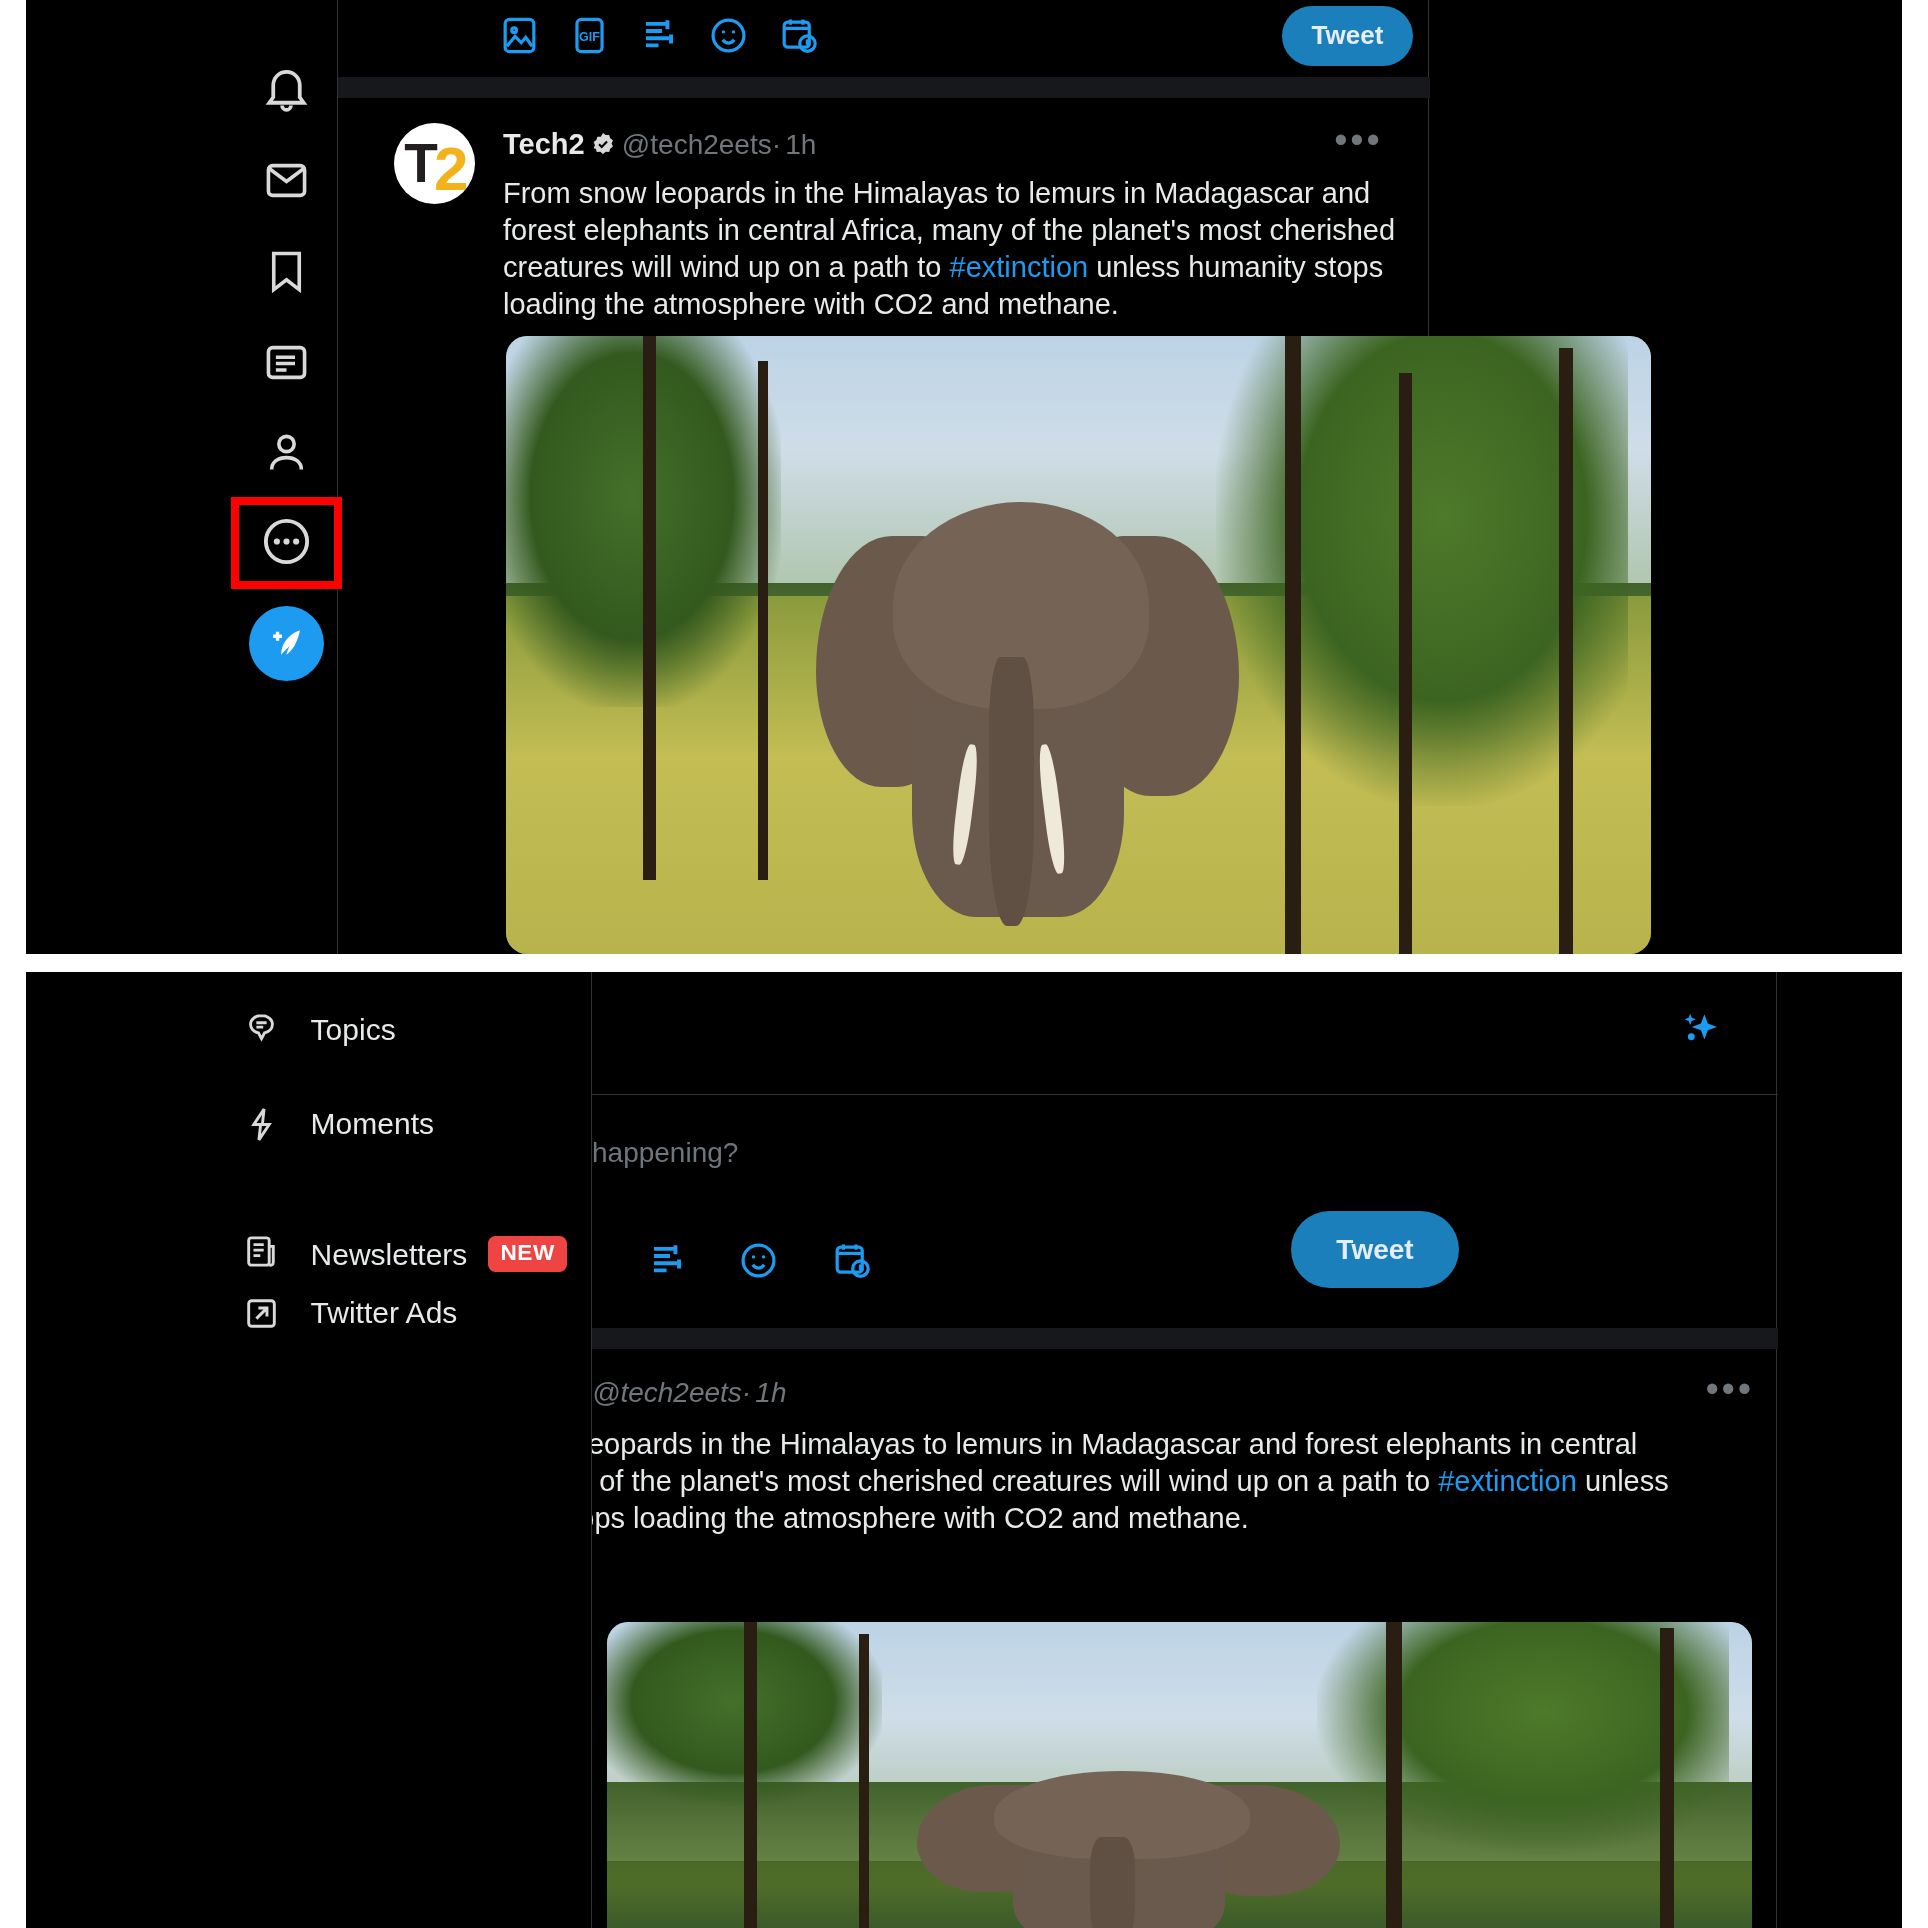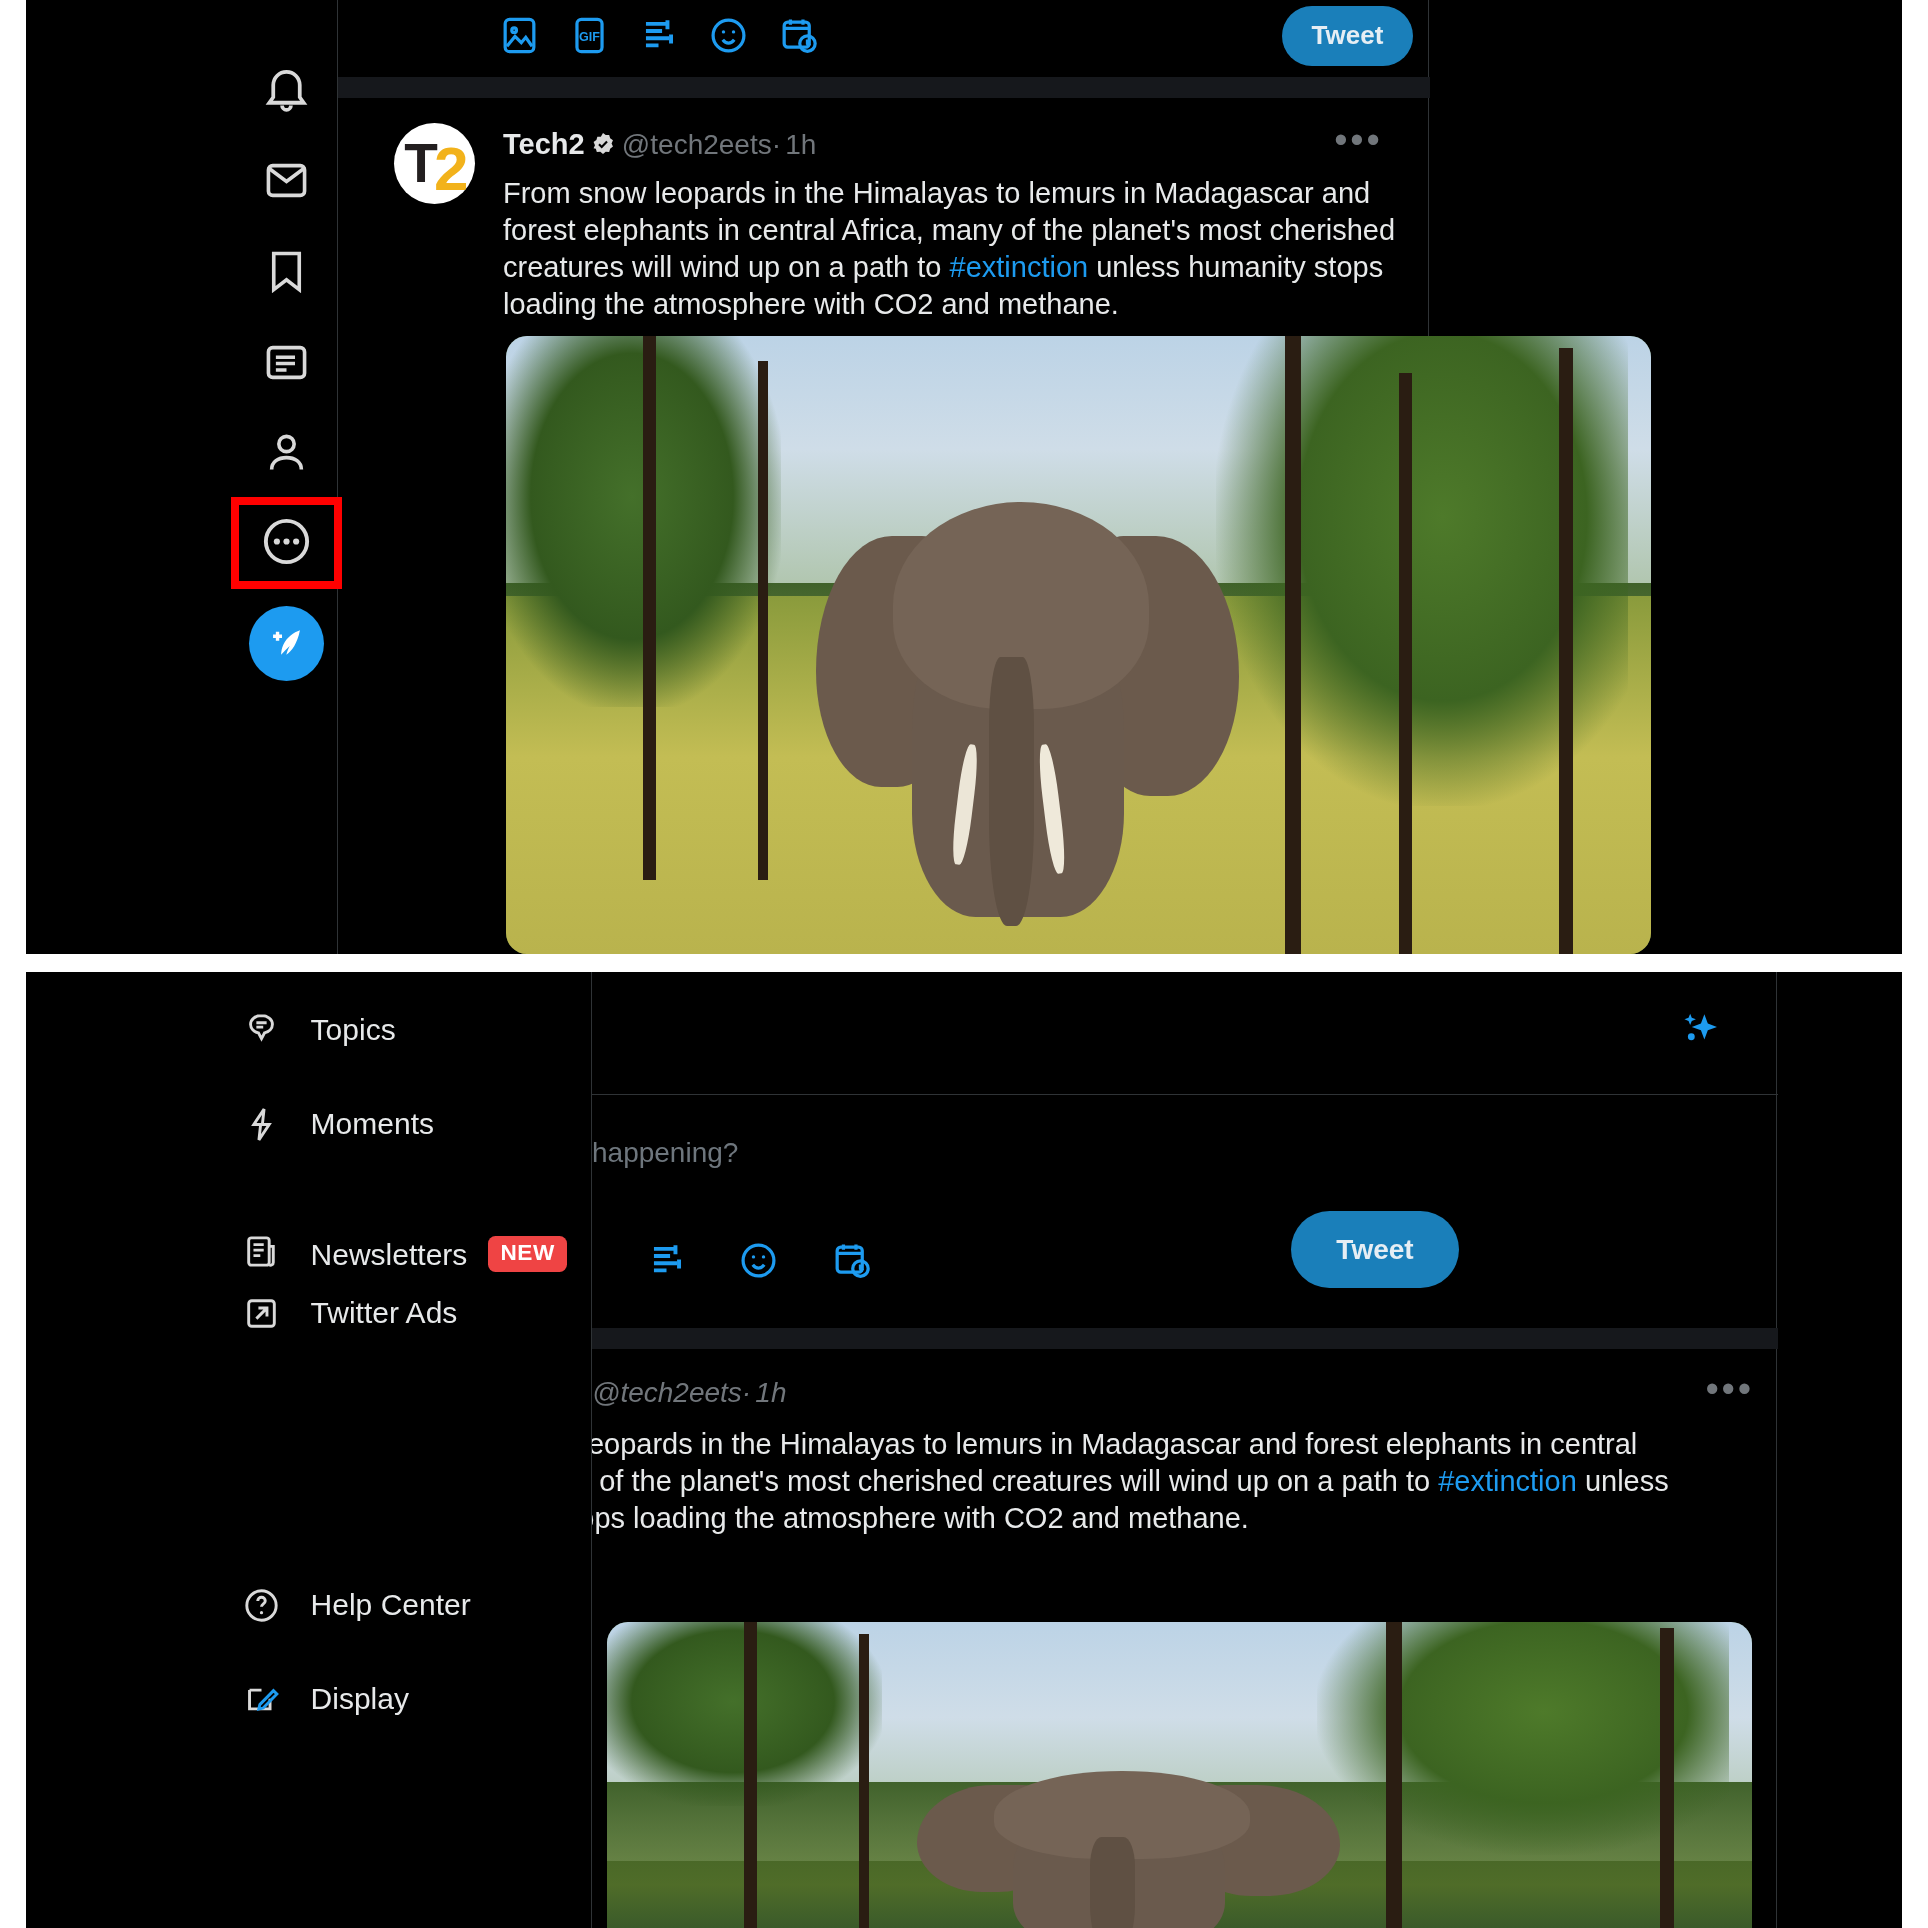"Help Center" div.menu-item { html: <div> <span> <svg> <circle></circle> <path></path> <circle></circle> </svg> </span> <span>Help Center</span> </div> -> none }
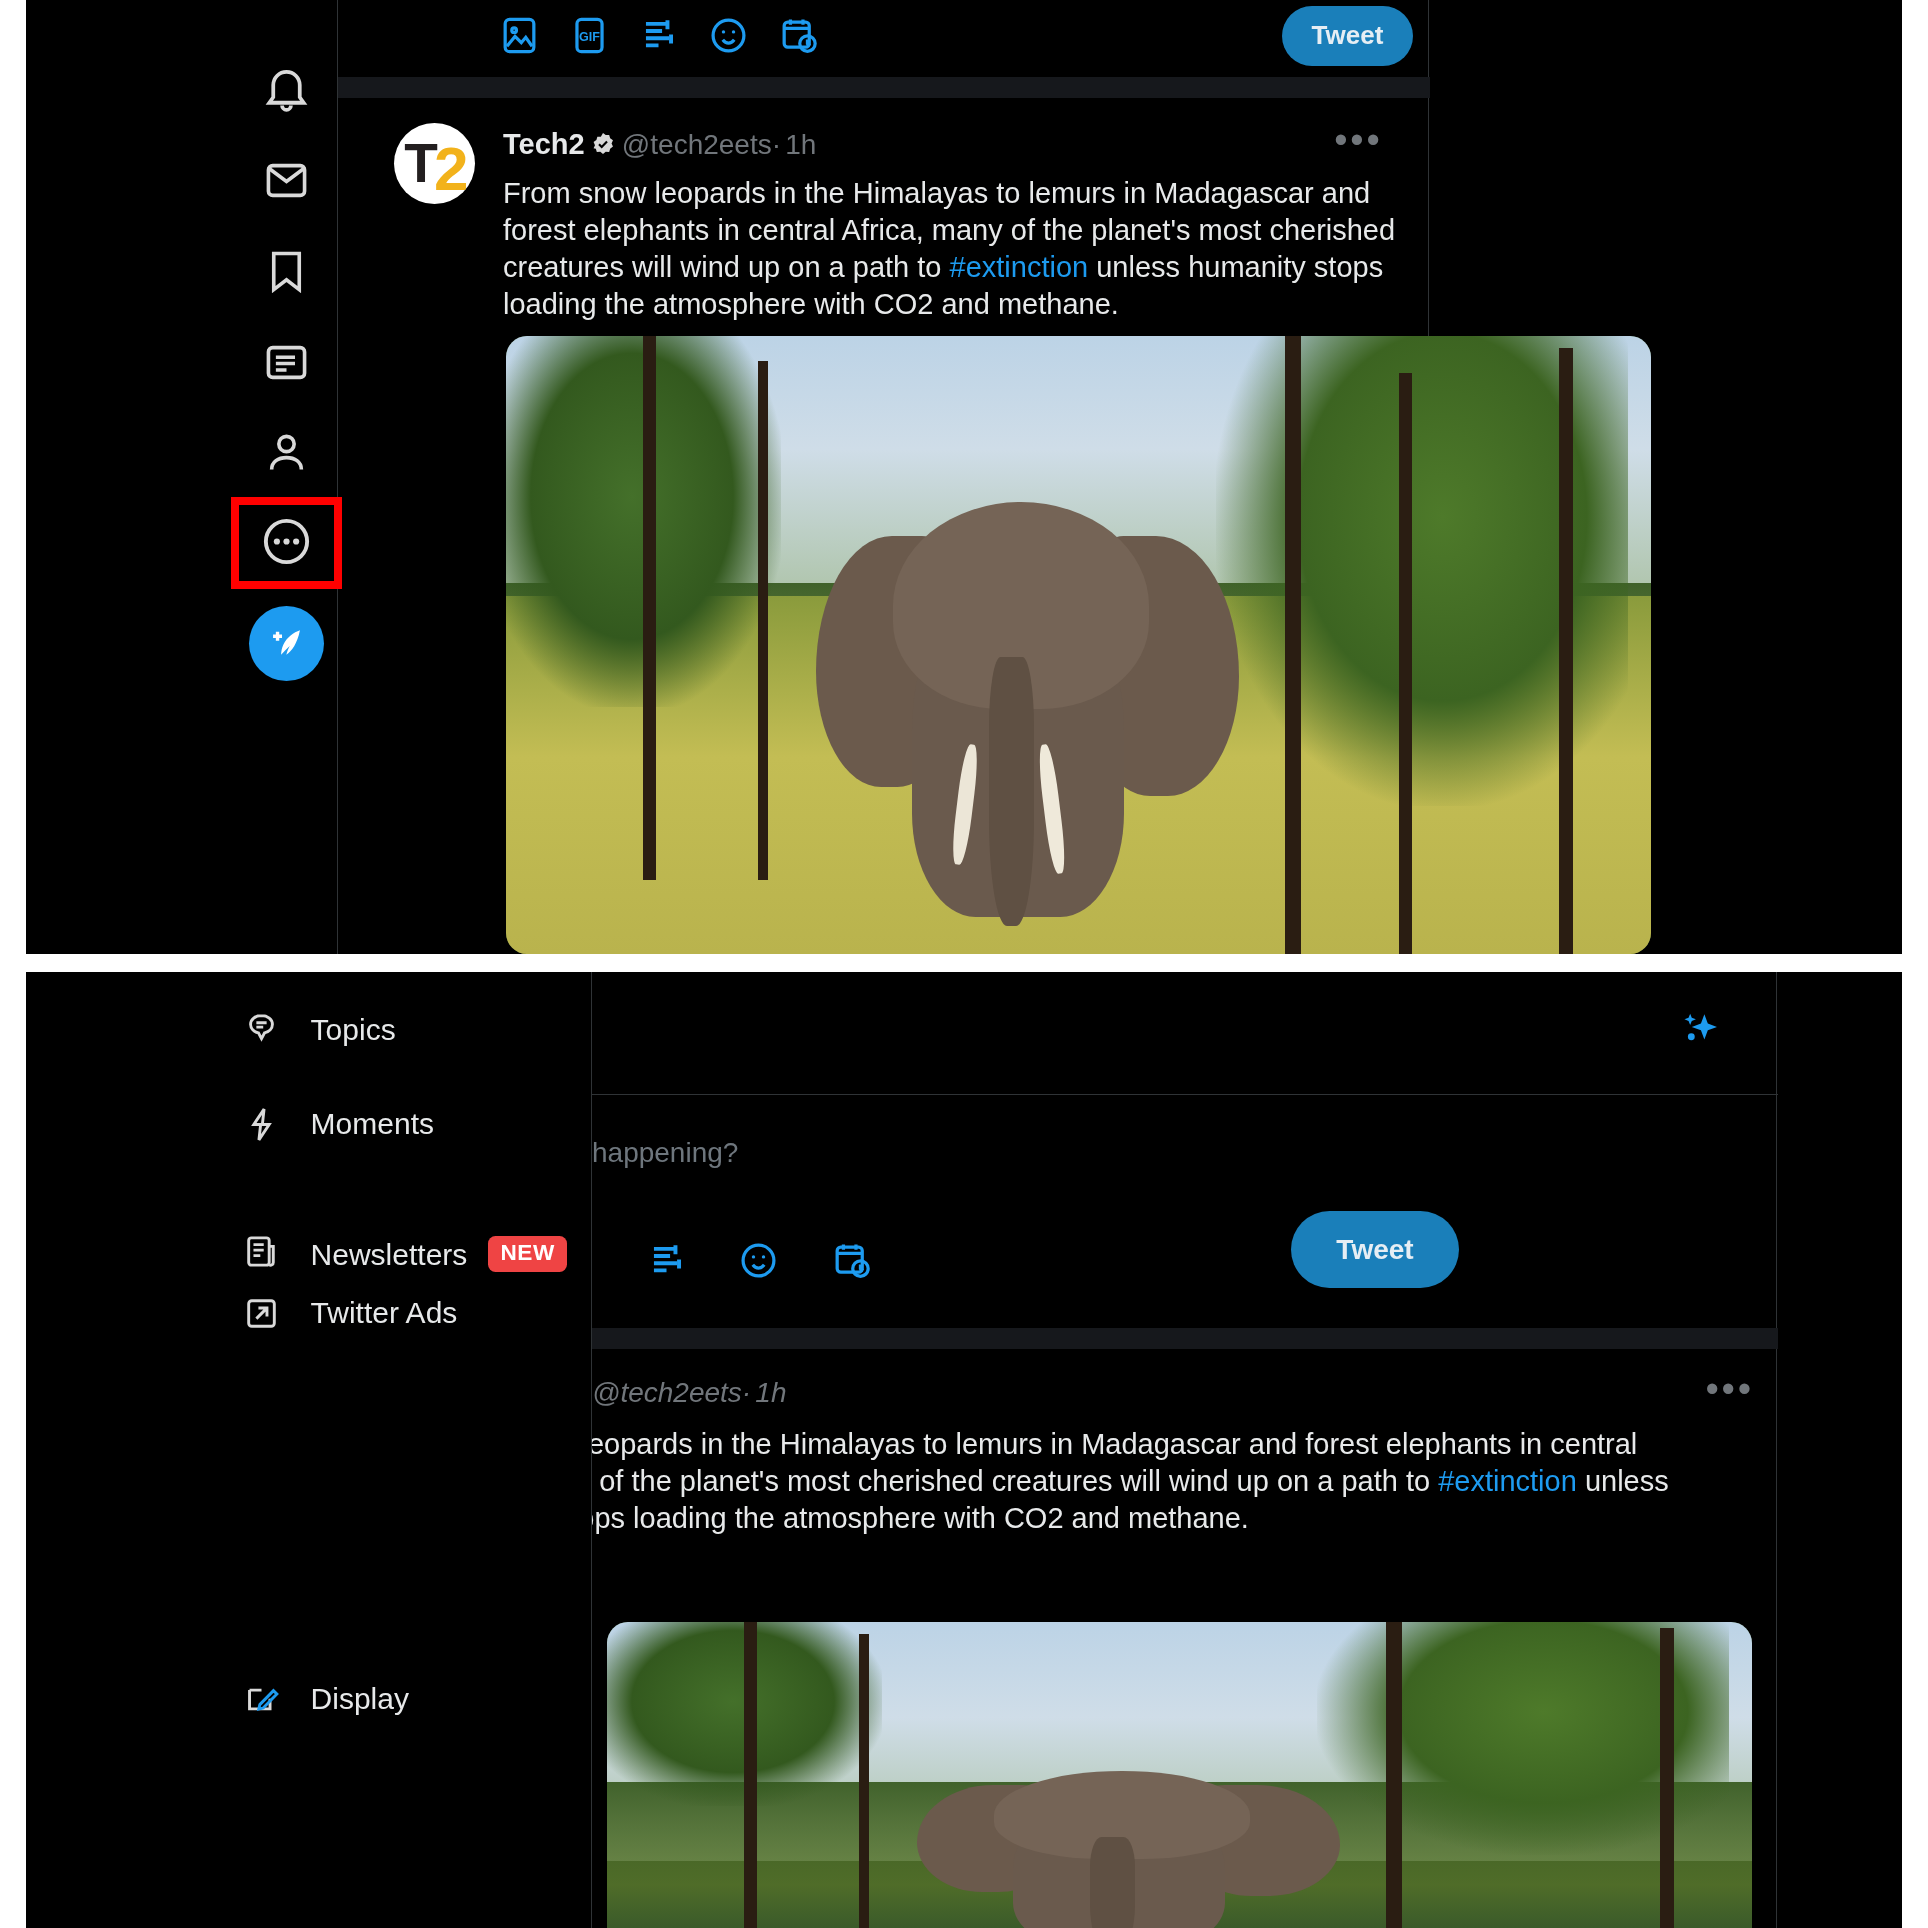"Display" div.menu-item { html: <div> <span> <svg> <path></path> <path></path> </svg> </span> <span>Display</span> </div> -> none }
